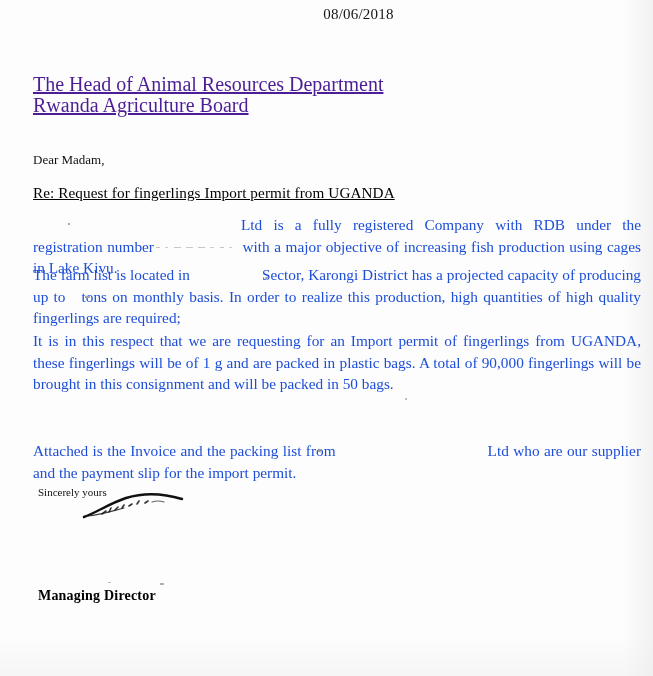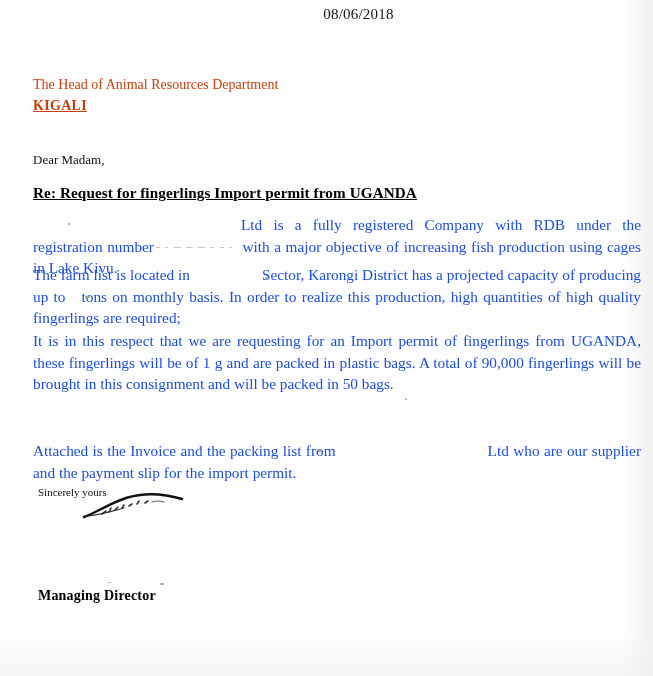"The Head of Animal Resources" .addressee { color: #c2410c -> #4c1d95; font-size: 14px -> 20px; text-decoration: none -> underline }
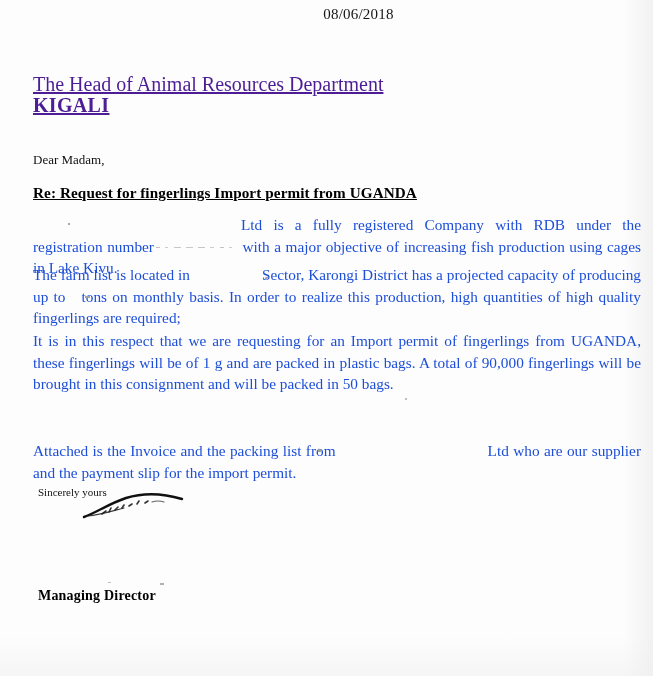"Rwanda Agriculture Board" div { html: none -> <div>Rwanda Agriculture Board</div> }
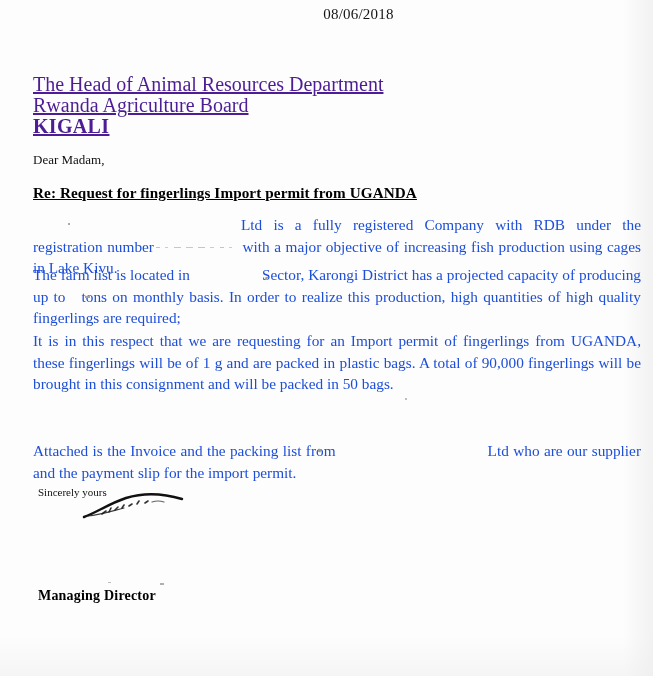"KIGALI" div.city { html: <div>KIGALI</div> -> none }
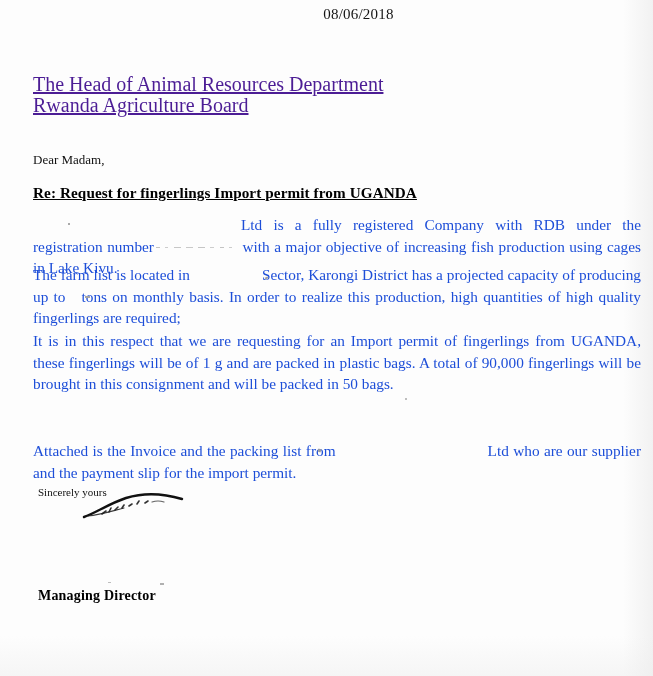"Re: Request for fingerlings Import" .subject { font-weight: bold -> normal }
